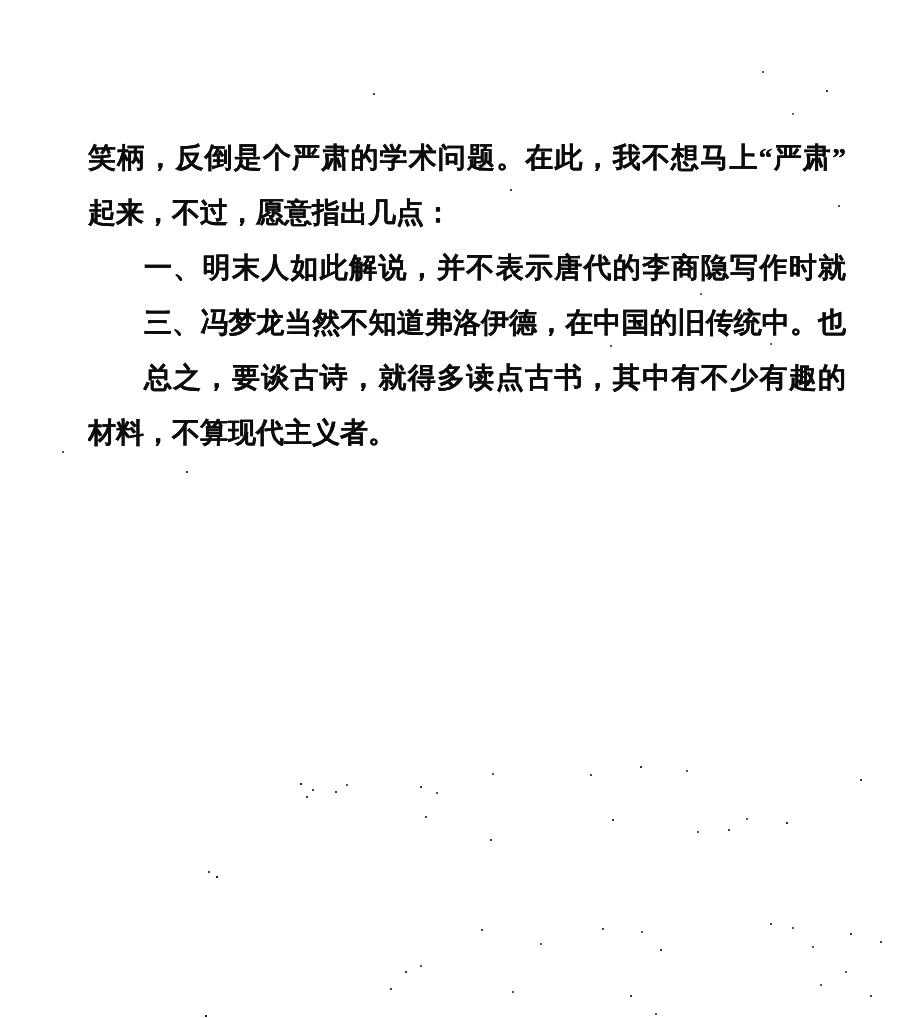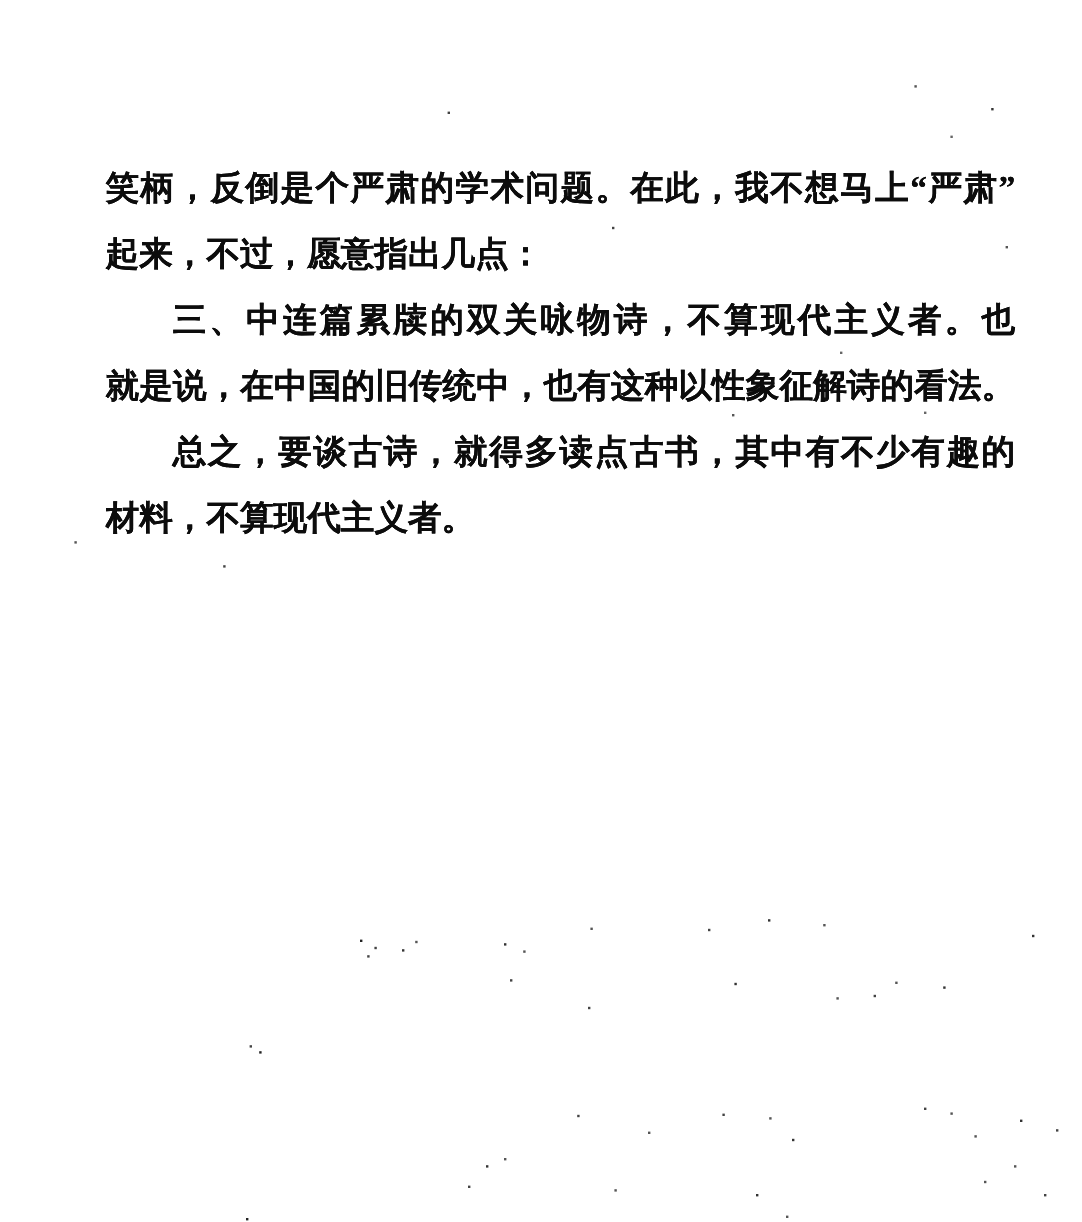"一、明末人如此解说，并不表示唐代的李商隐写作时就" p.line { html: none -> <p>一、明末人如此解说，并不表示唐代的李商隐写作时就</p> }
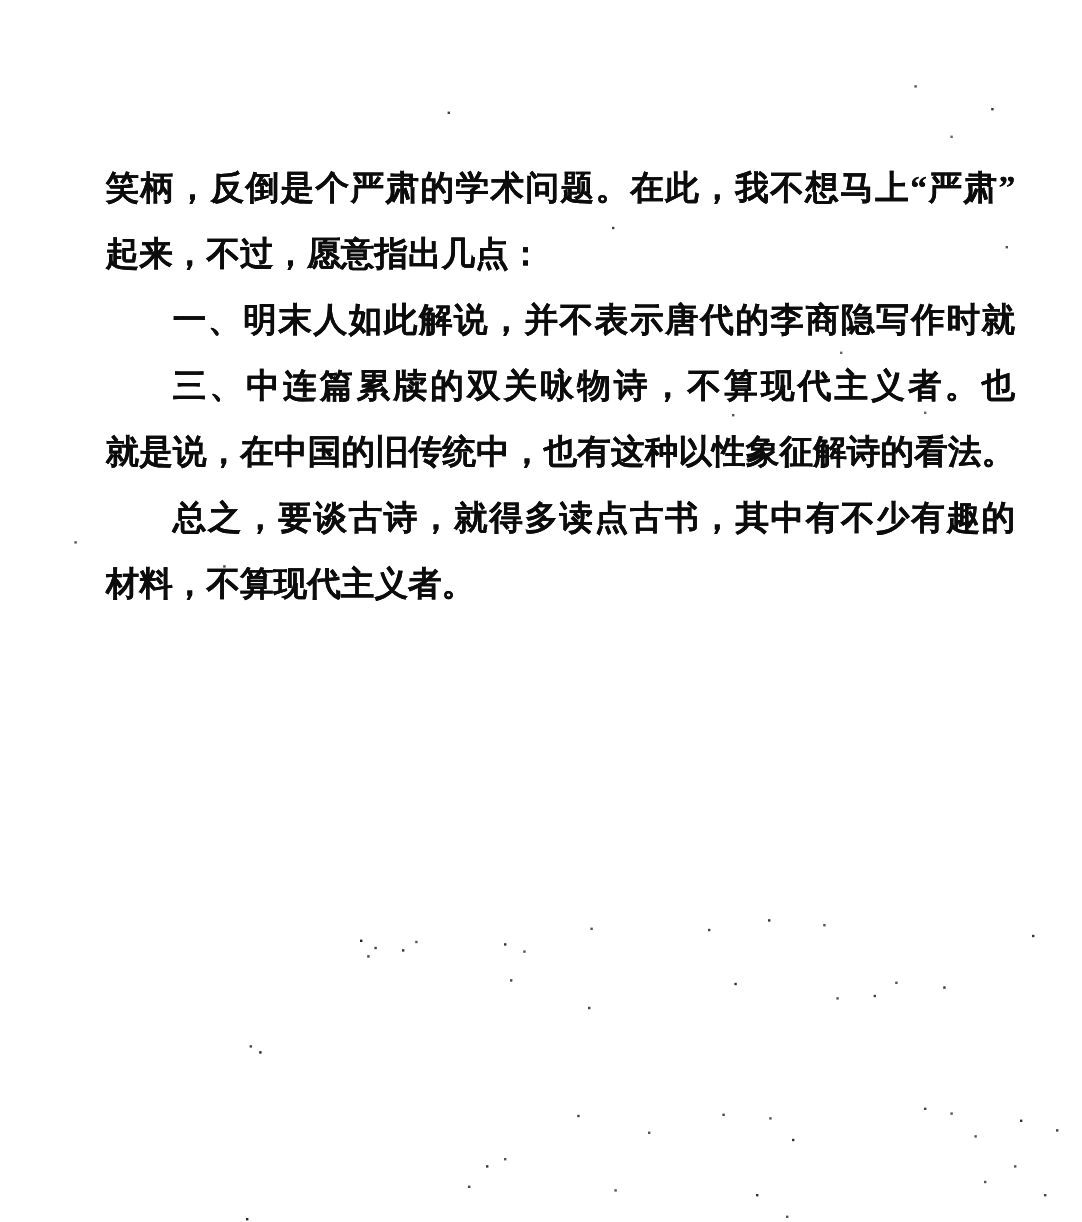"三、中连篇累牍的双关咏物诗，不算现代主义者。也" p.line { text: 中连篇累牍的双关咏物诗，不算现代主义者 -> 冯梦龙当然不知道弗洛伊德，在中国的旧传统中 }
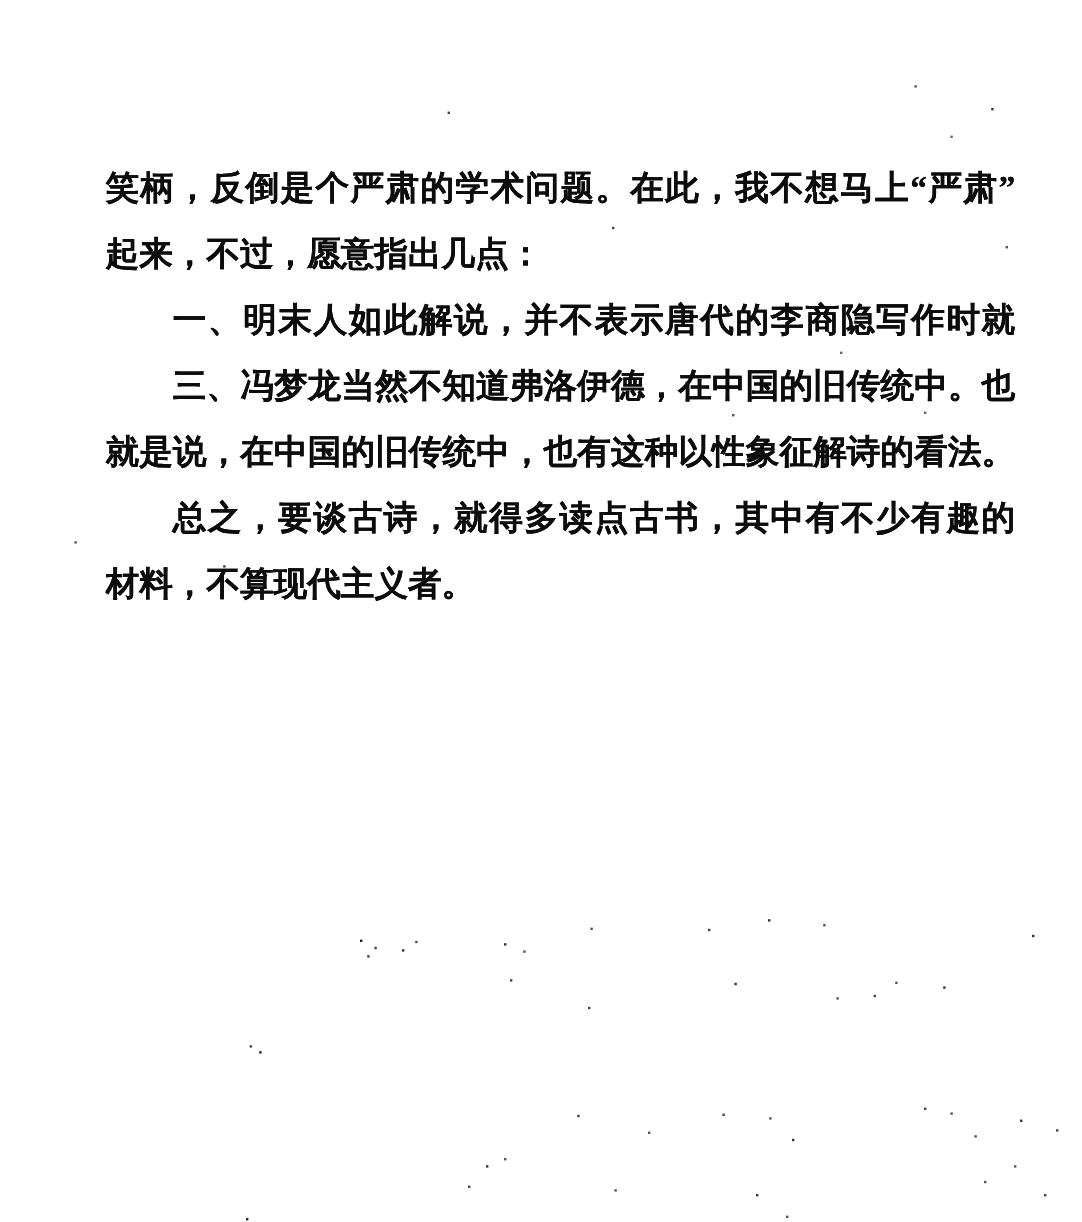"就是说，在中国的旧传统中，也有这种以性象征解诗的看法。" p.line { html: <p>就是说，在中国的旧传统中，也有这种以性象征解诗的看法。</p> -> none }
